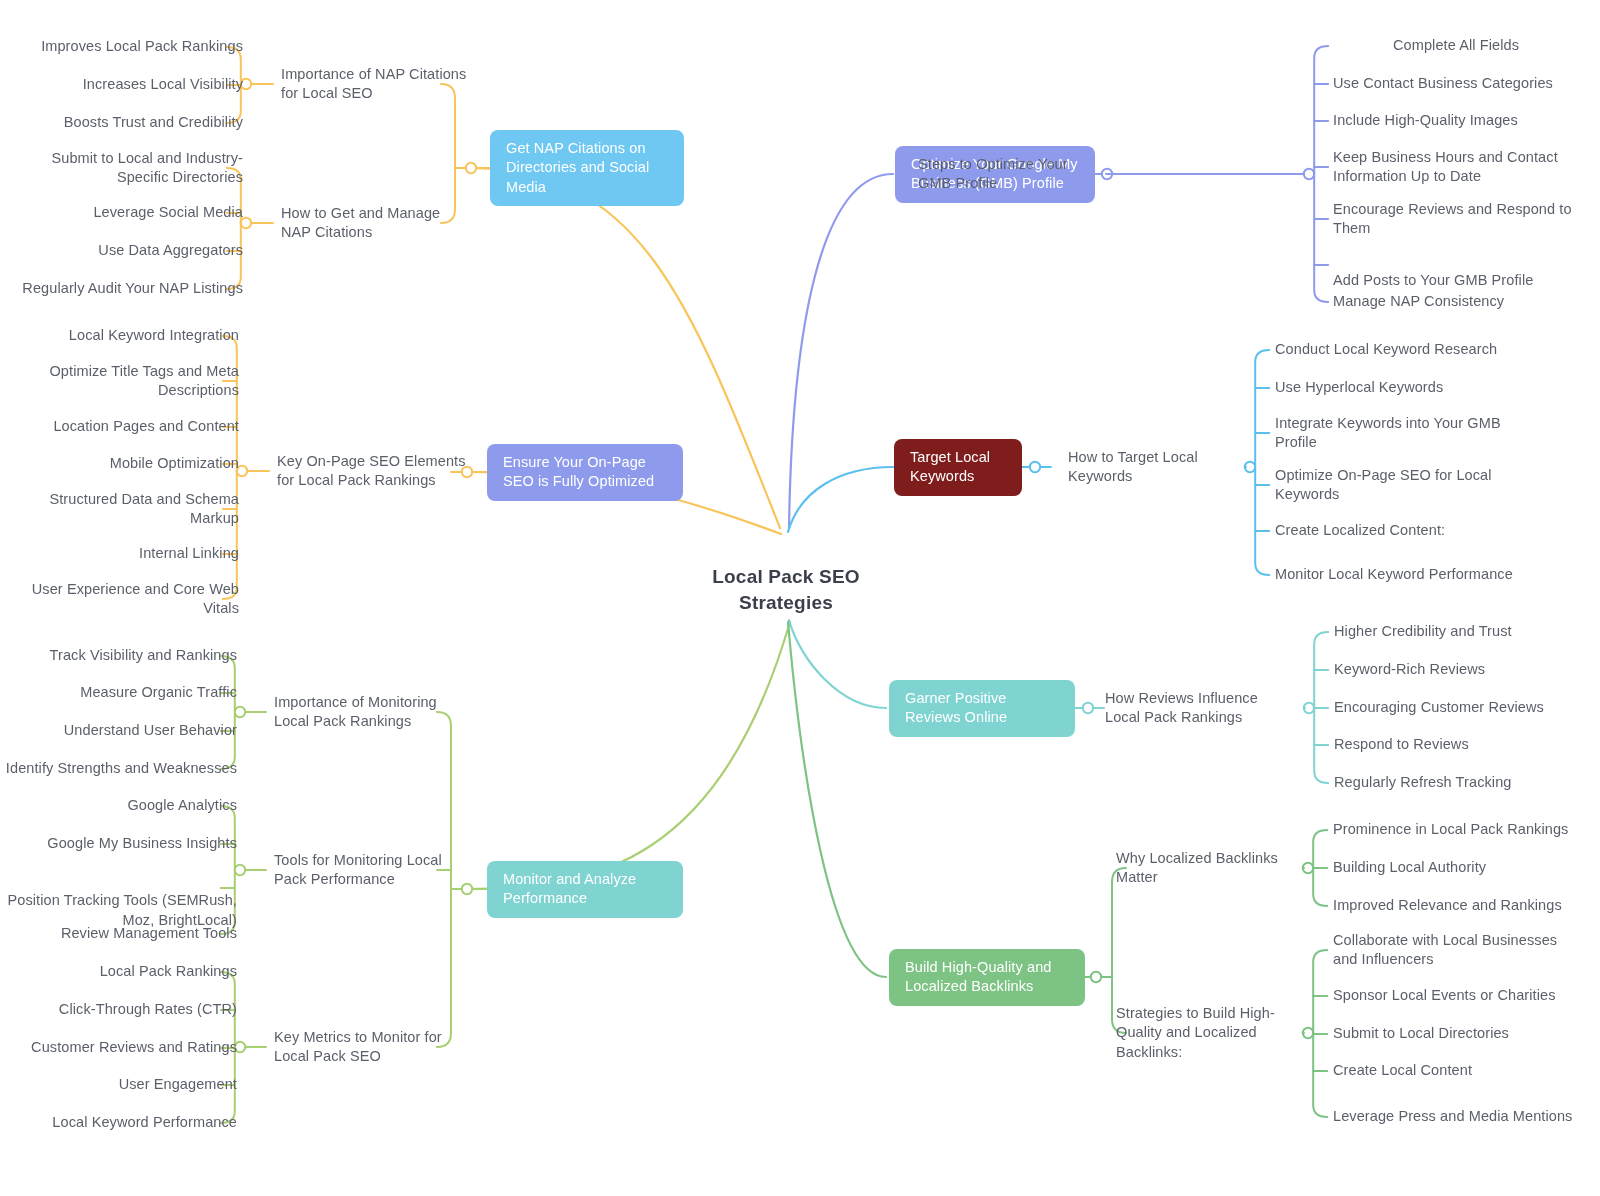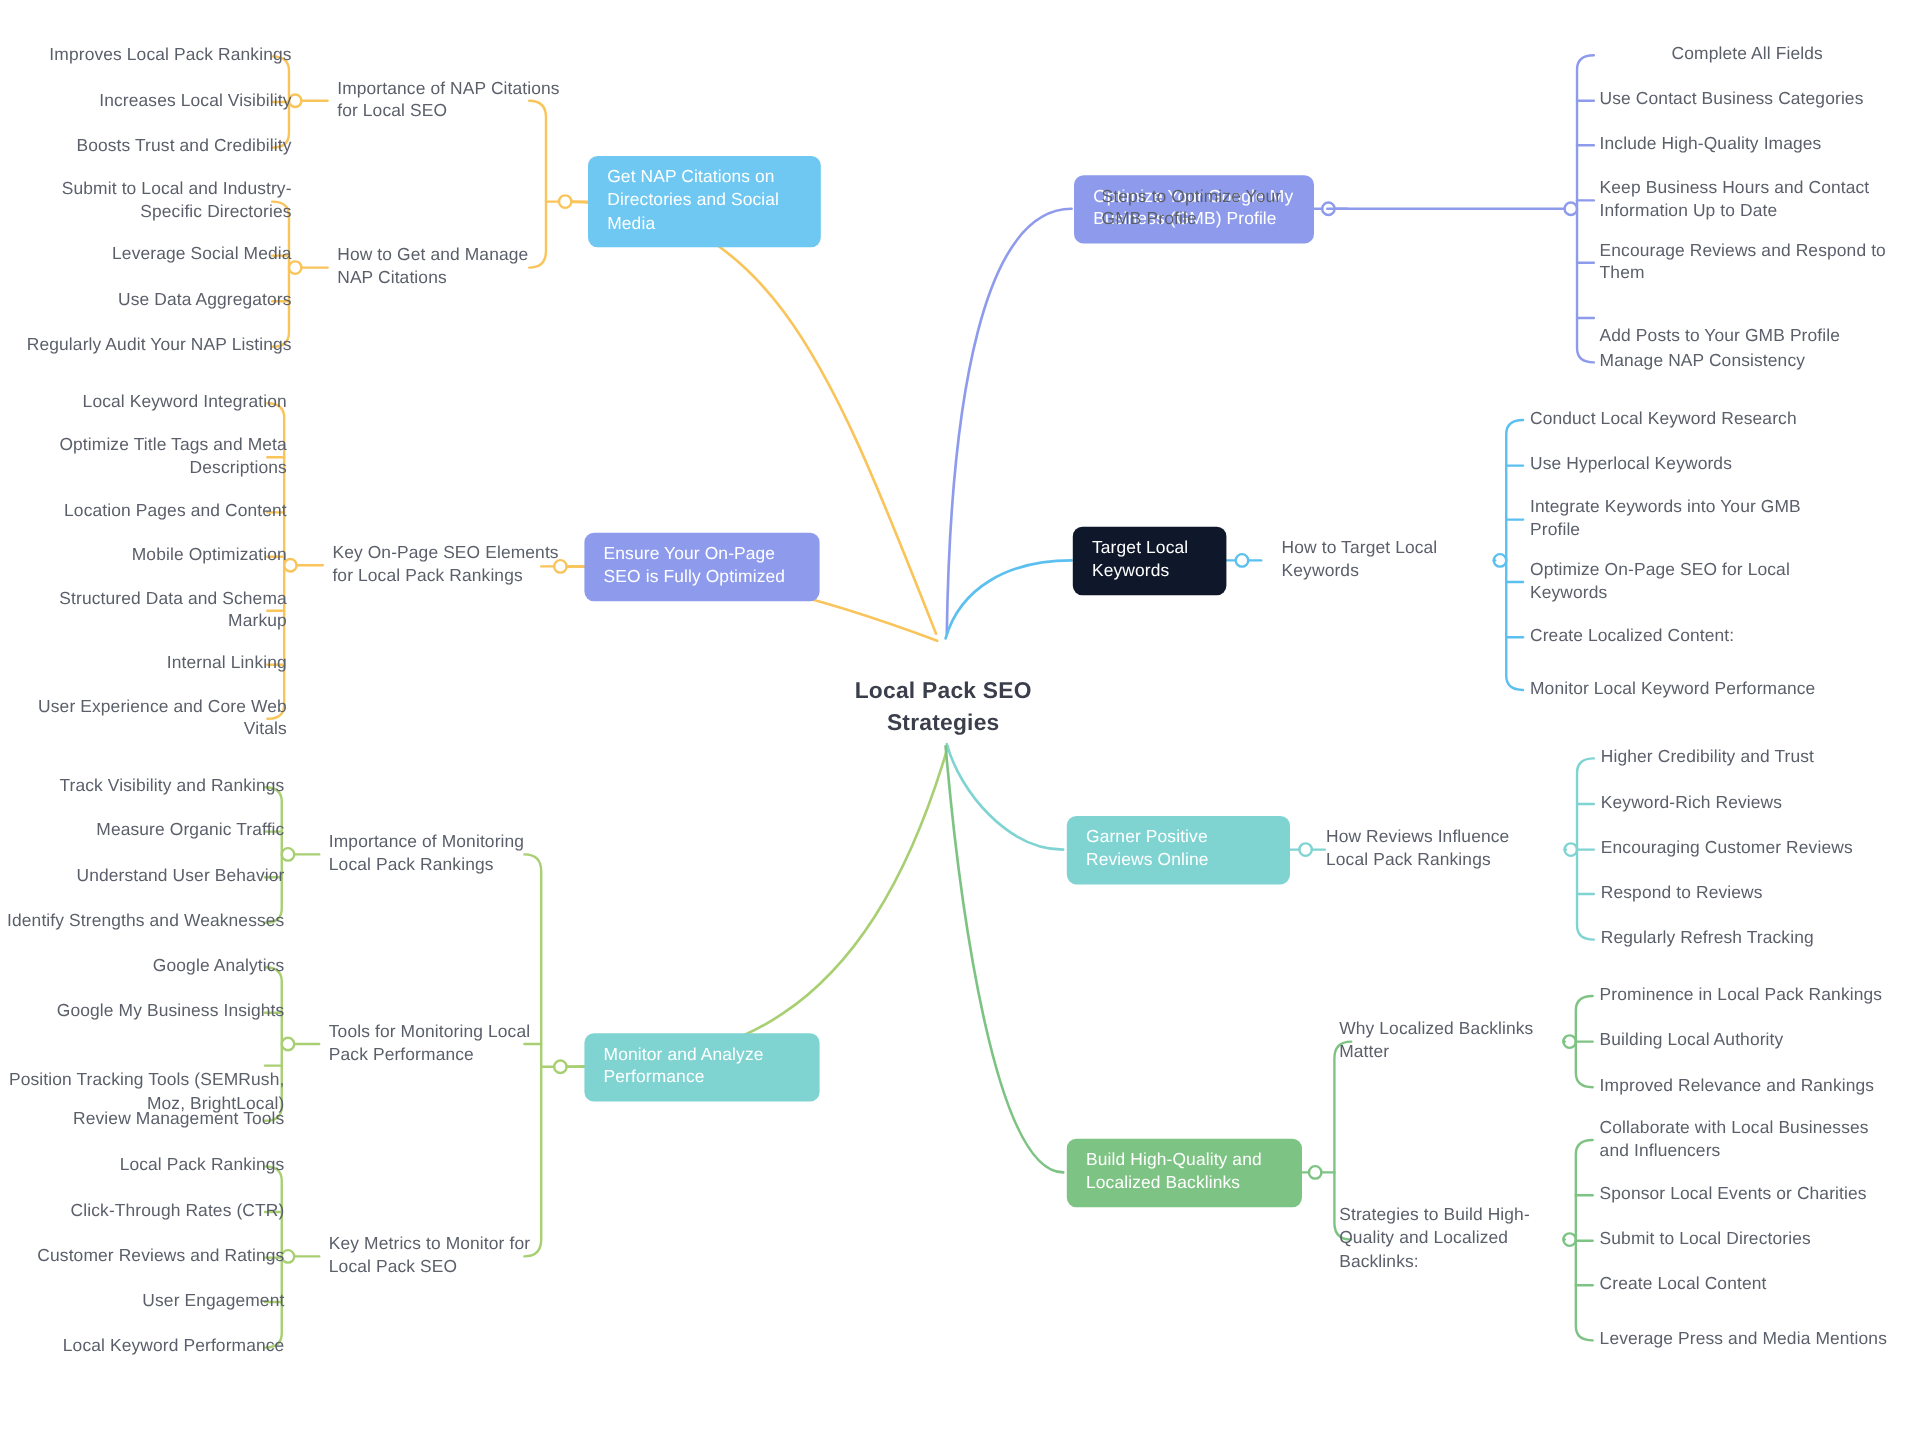"Target Local Keywords" div.node { background: #0f172a -> #7f1d1d }
